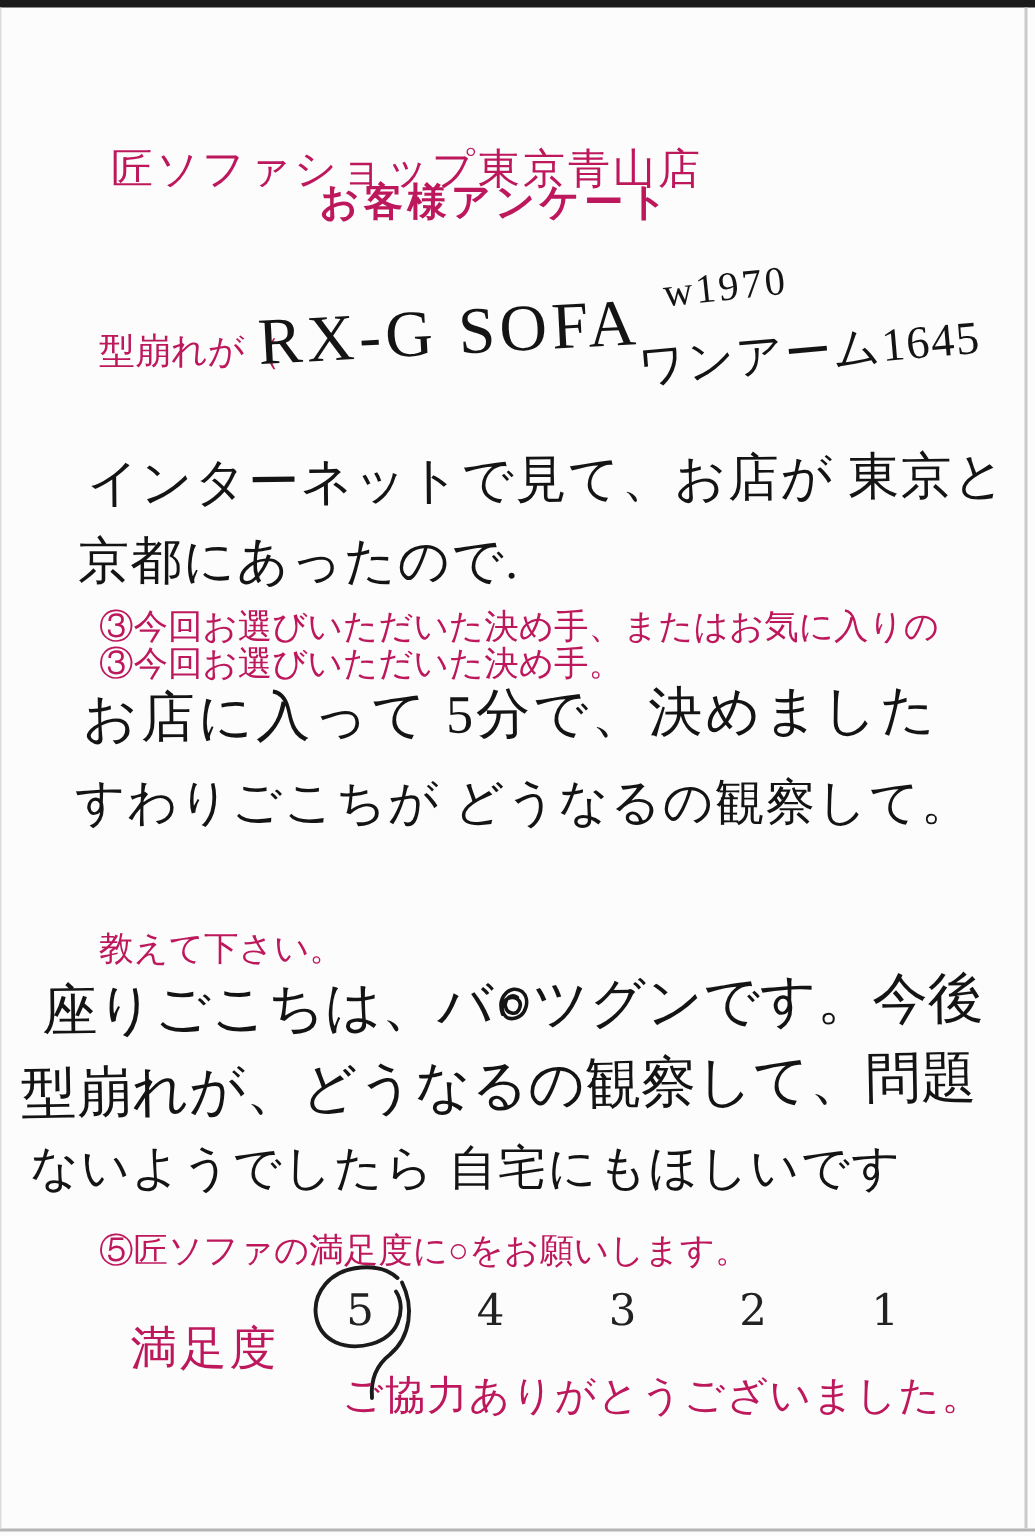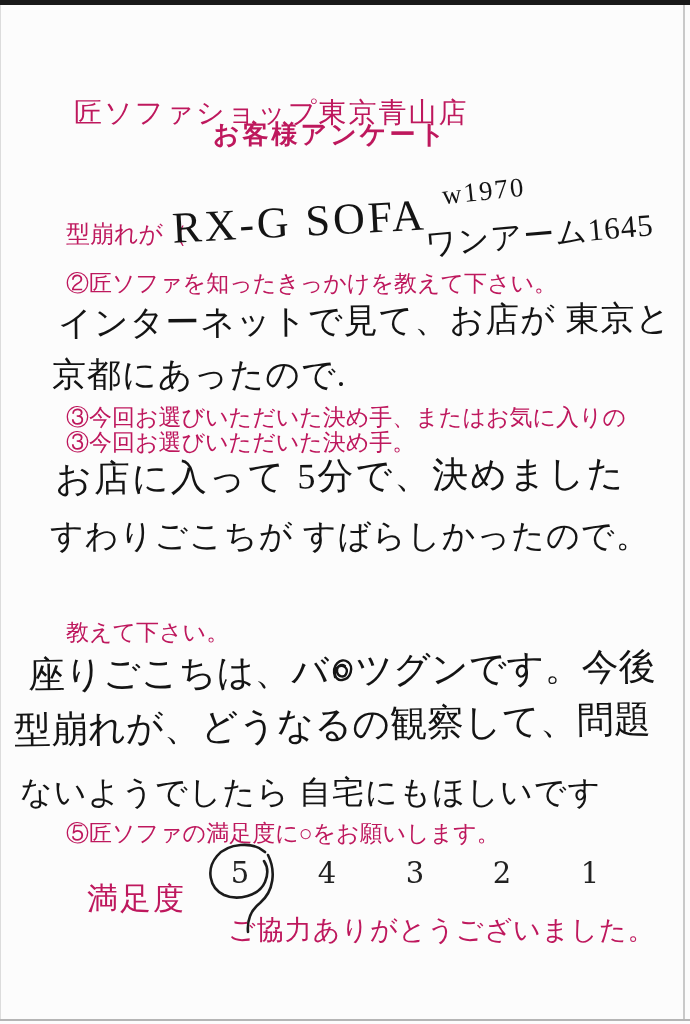"②匠ソファを知ったきっかけを教えて下さい。" div.print { html: <div>②匠ソファを知ったきっかけを教えて下さい。</div> -> none }
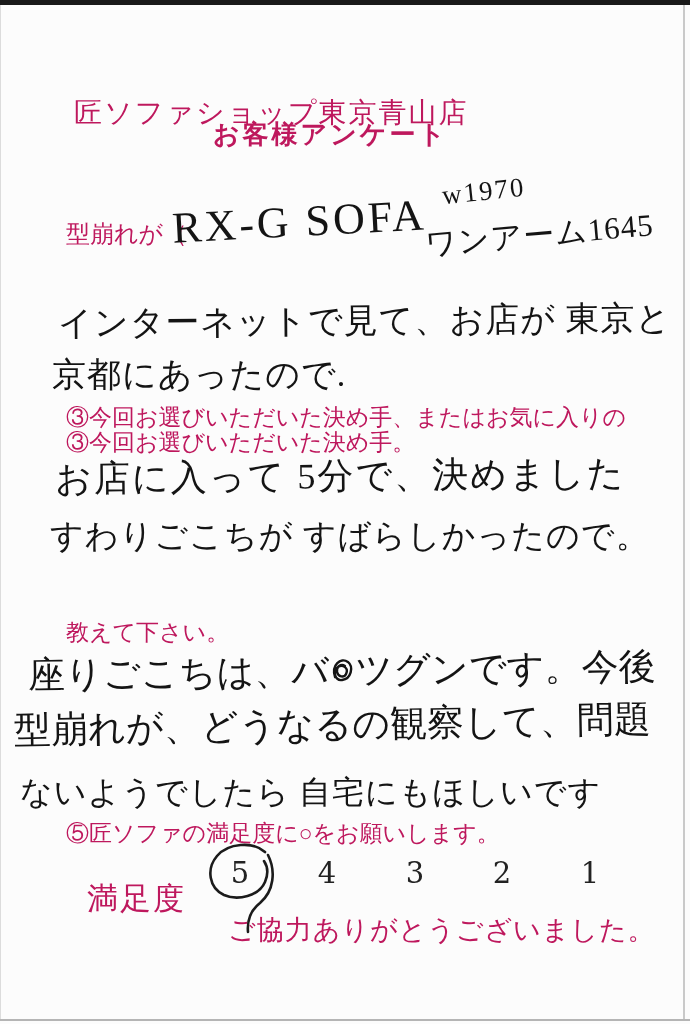"すわりごこちが すばらしかったので。" div.hand { text: すばらしかったので -> どうなるの観察して }
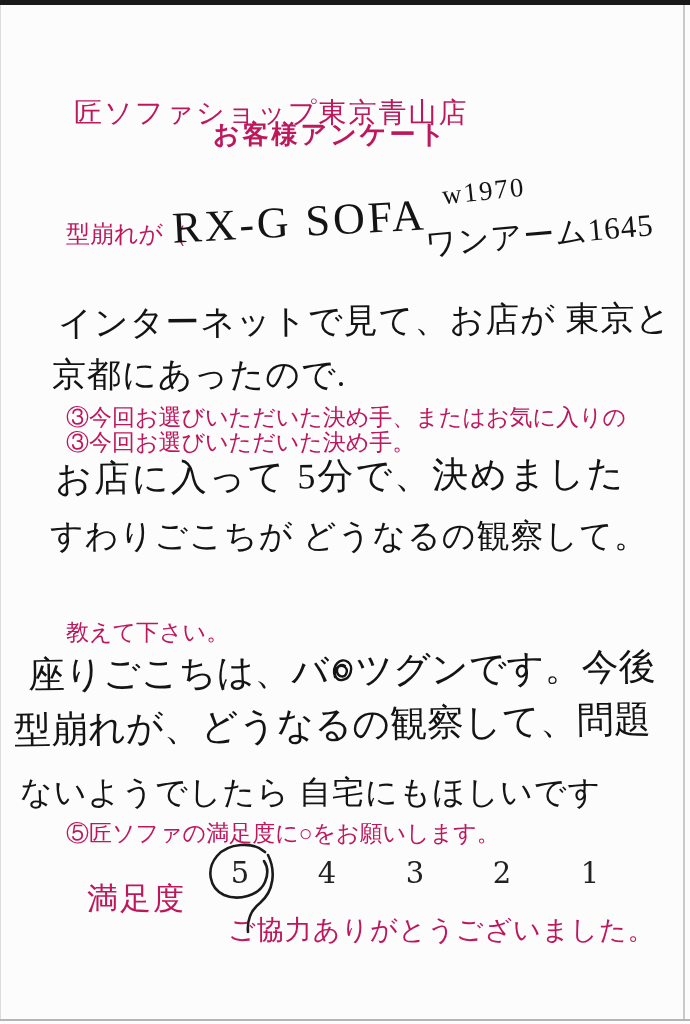"ないようでしたら 自宅にもほしいです" .q4-ans3 { margin-top: 14px -> none }
